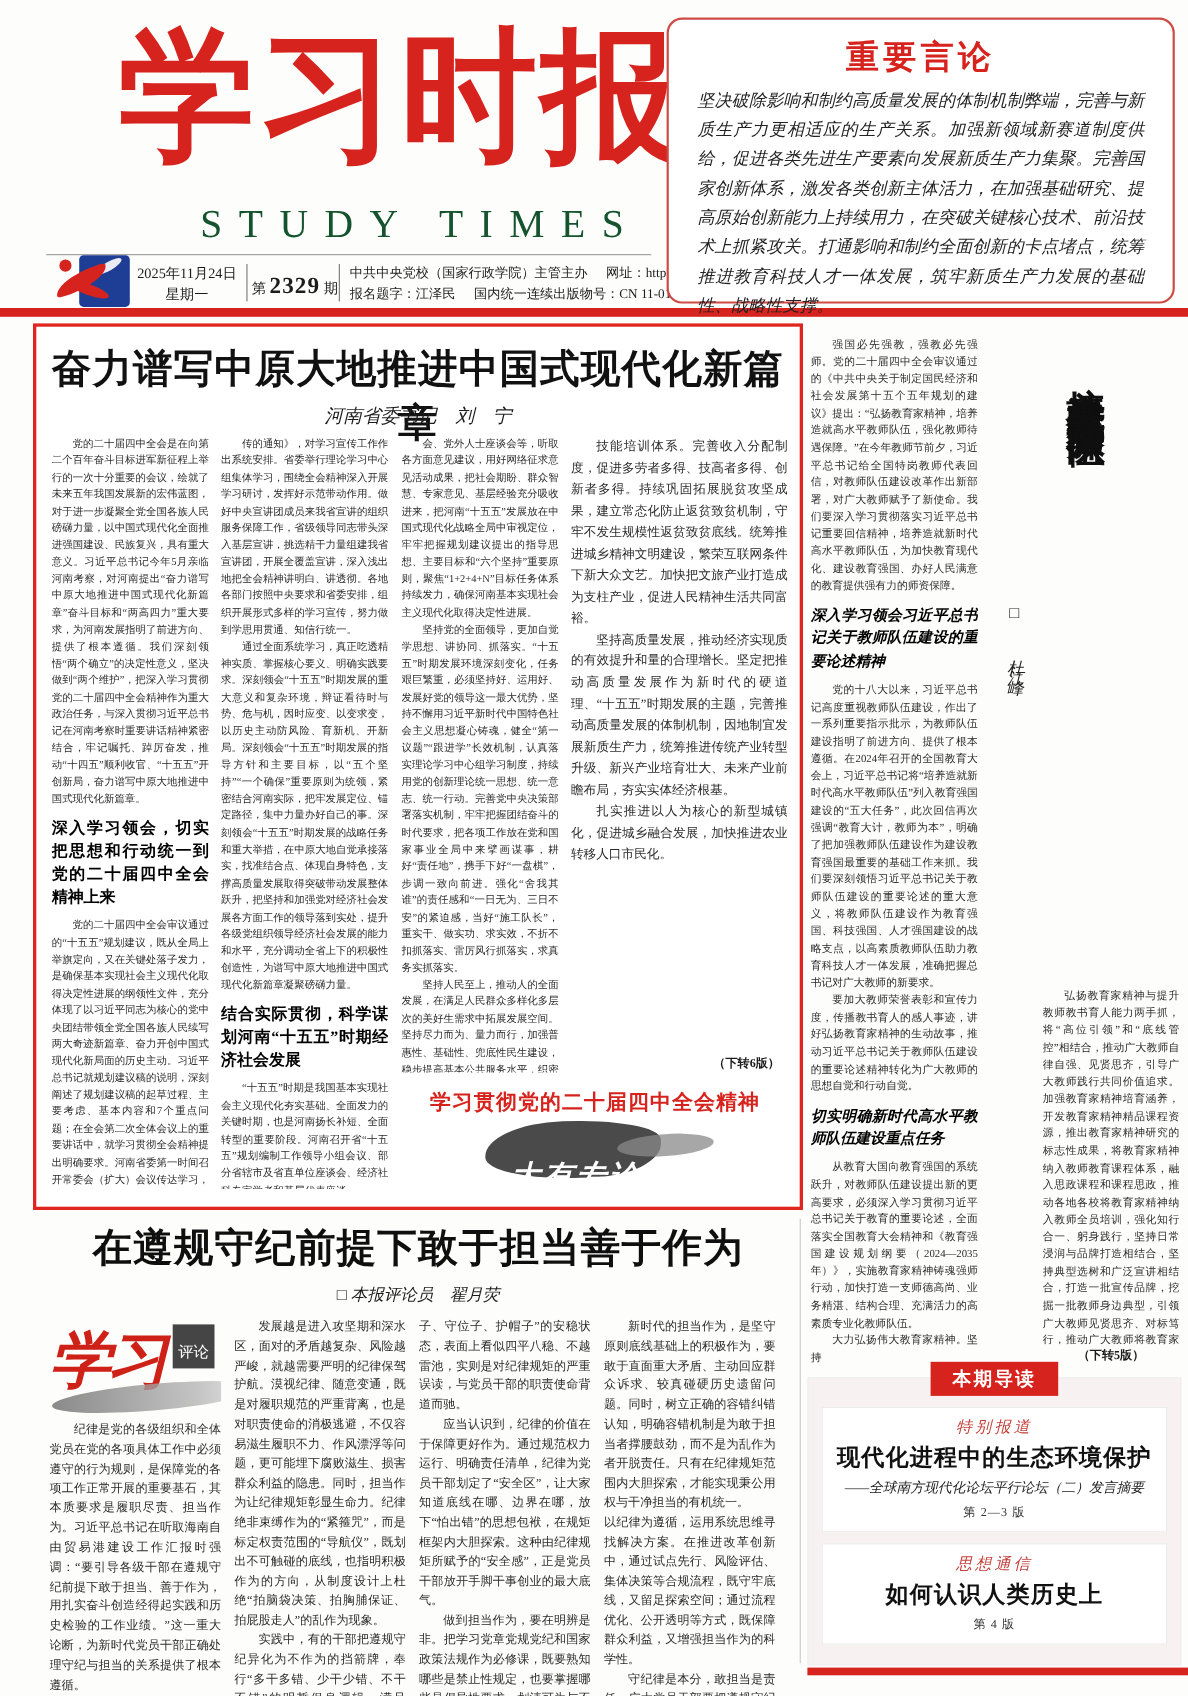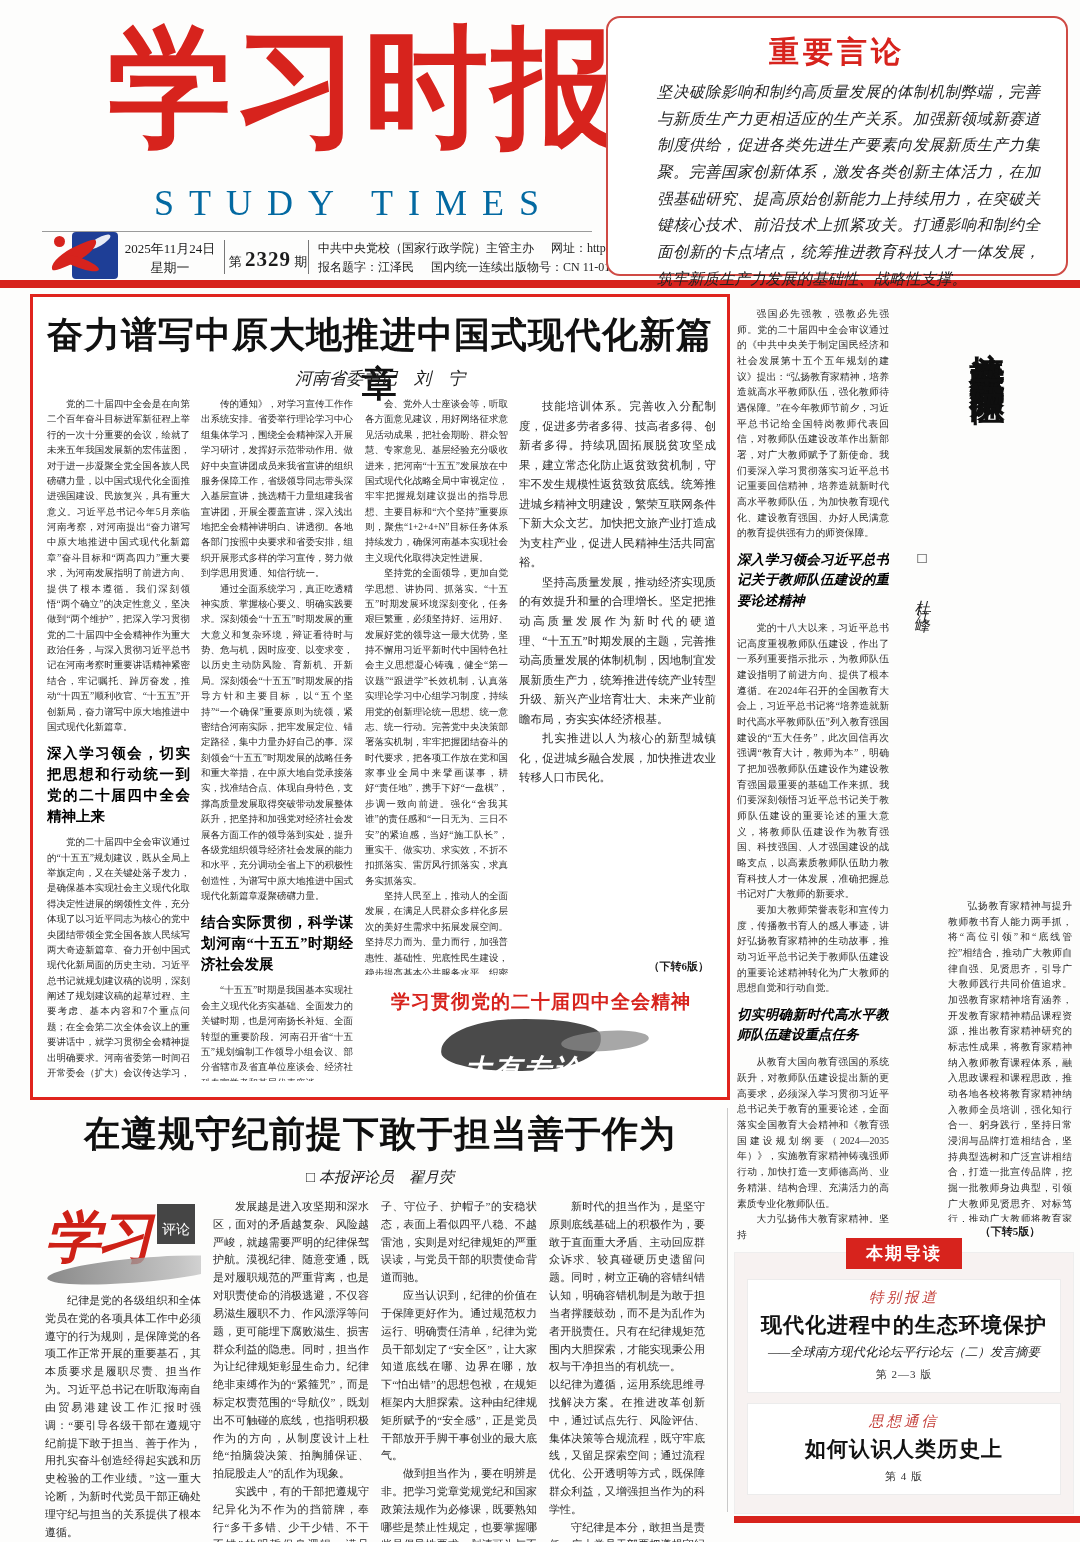"坚决破除影响和制约高质量发展的体制机制弊端，完善与新质生产力更相适应的生产关系。" .jc { margin-left: 23px -> none }
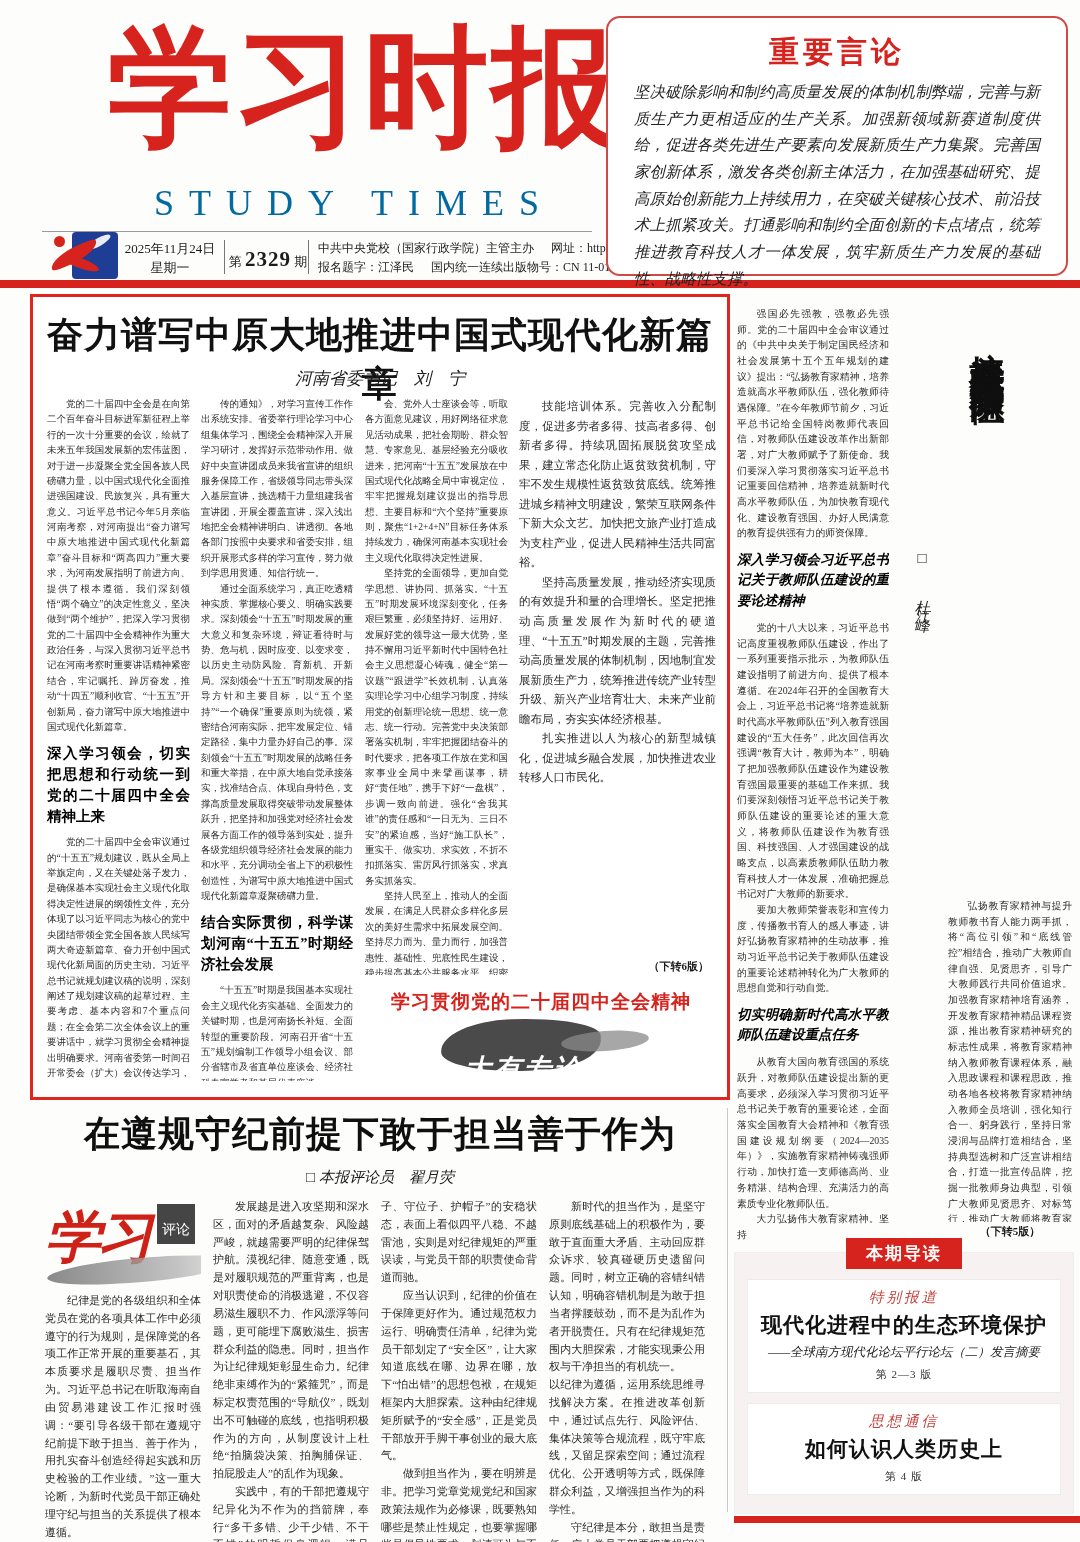"STUDY TIMES" .mast-en { color: #0369a1 -> #14532d; left: 124px -> 152px }
